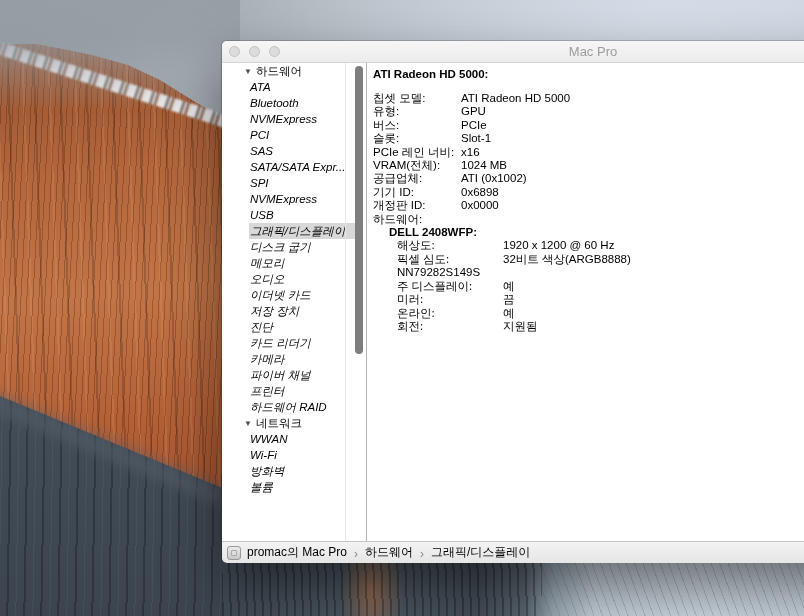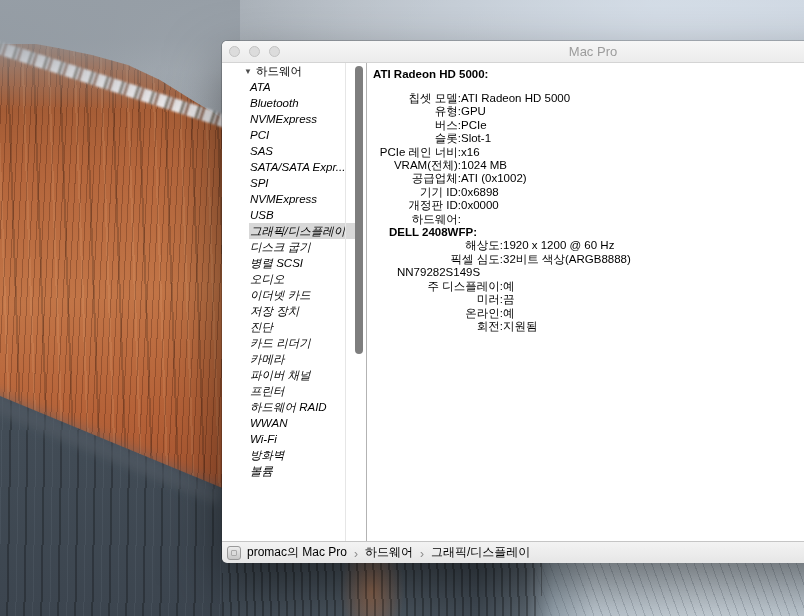"칩셋 모델:" .plabel { text-align: right -> none }
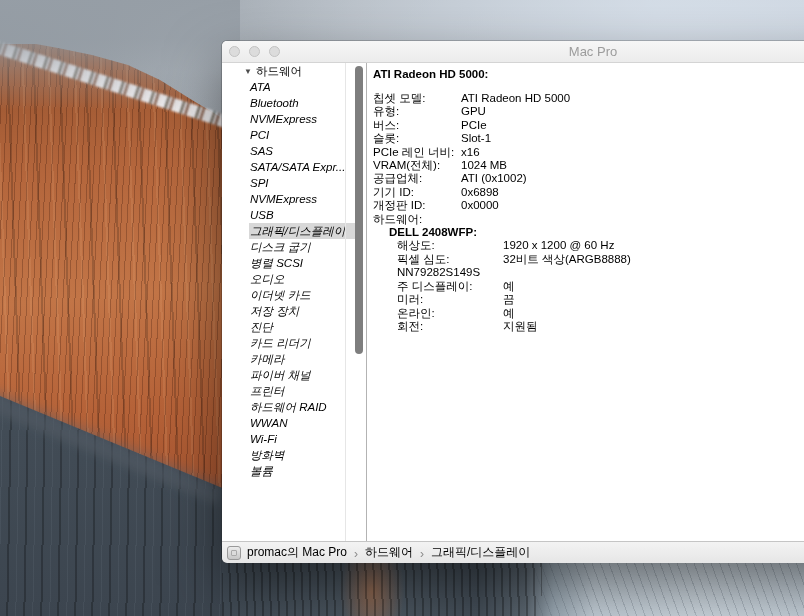"해상도:" .sub .plabel { font-family: none -> Liberation Serif, serif }
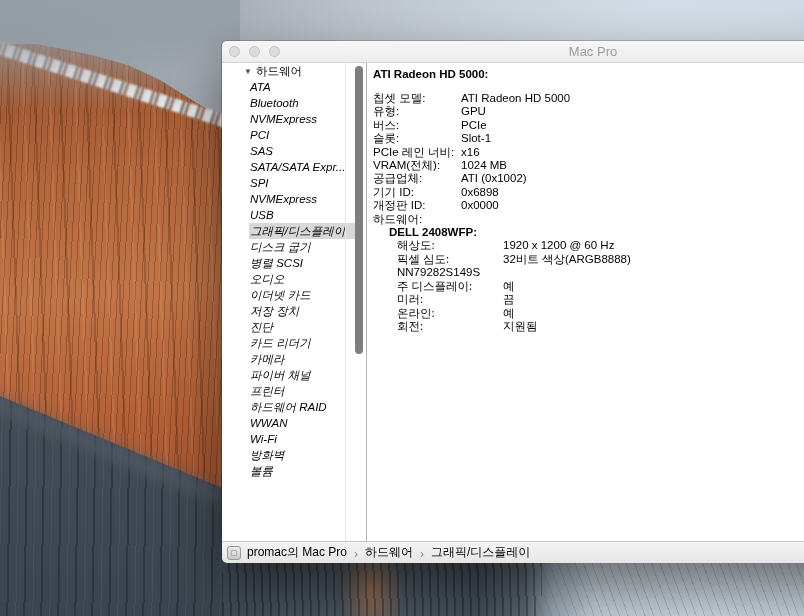"메모리" div.row { html: none -> <div>메모리</div> }
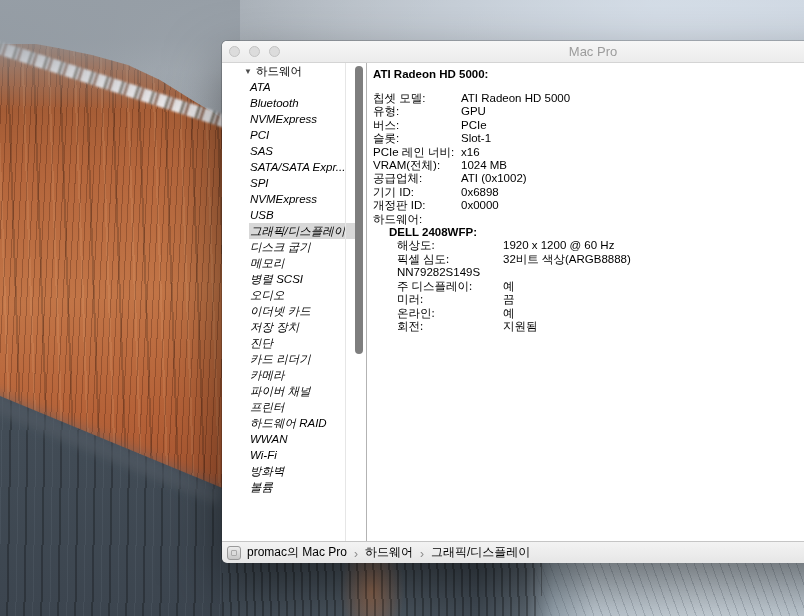"병렬 SCSI" div.row { html: <div>병렬 SCSI</div> -> none }
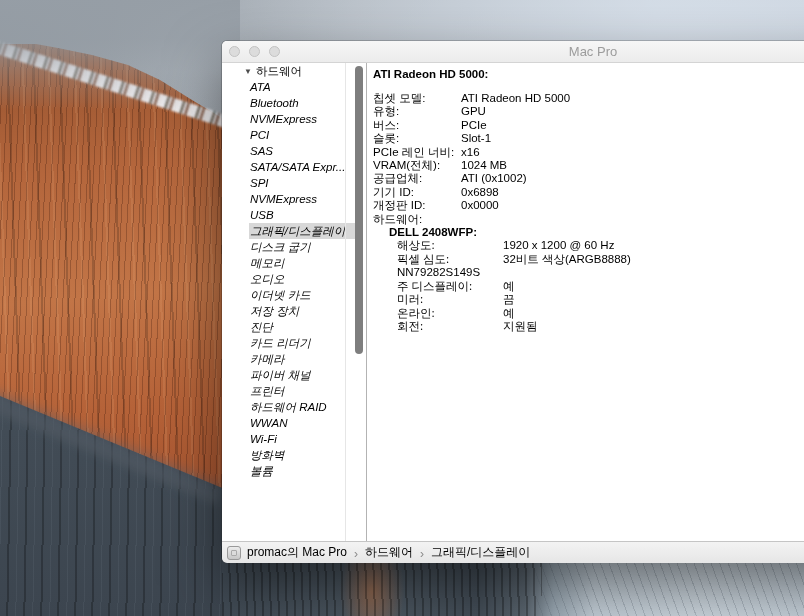"▼ 네트워크" div.row { html: none -> <div><span>▼</span><span>네트워크</span></div> }
